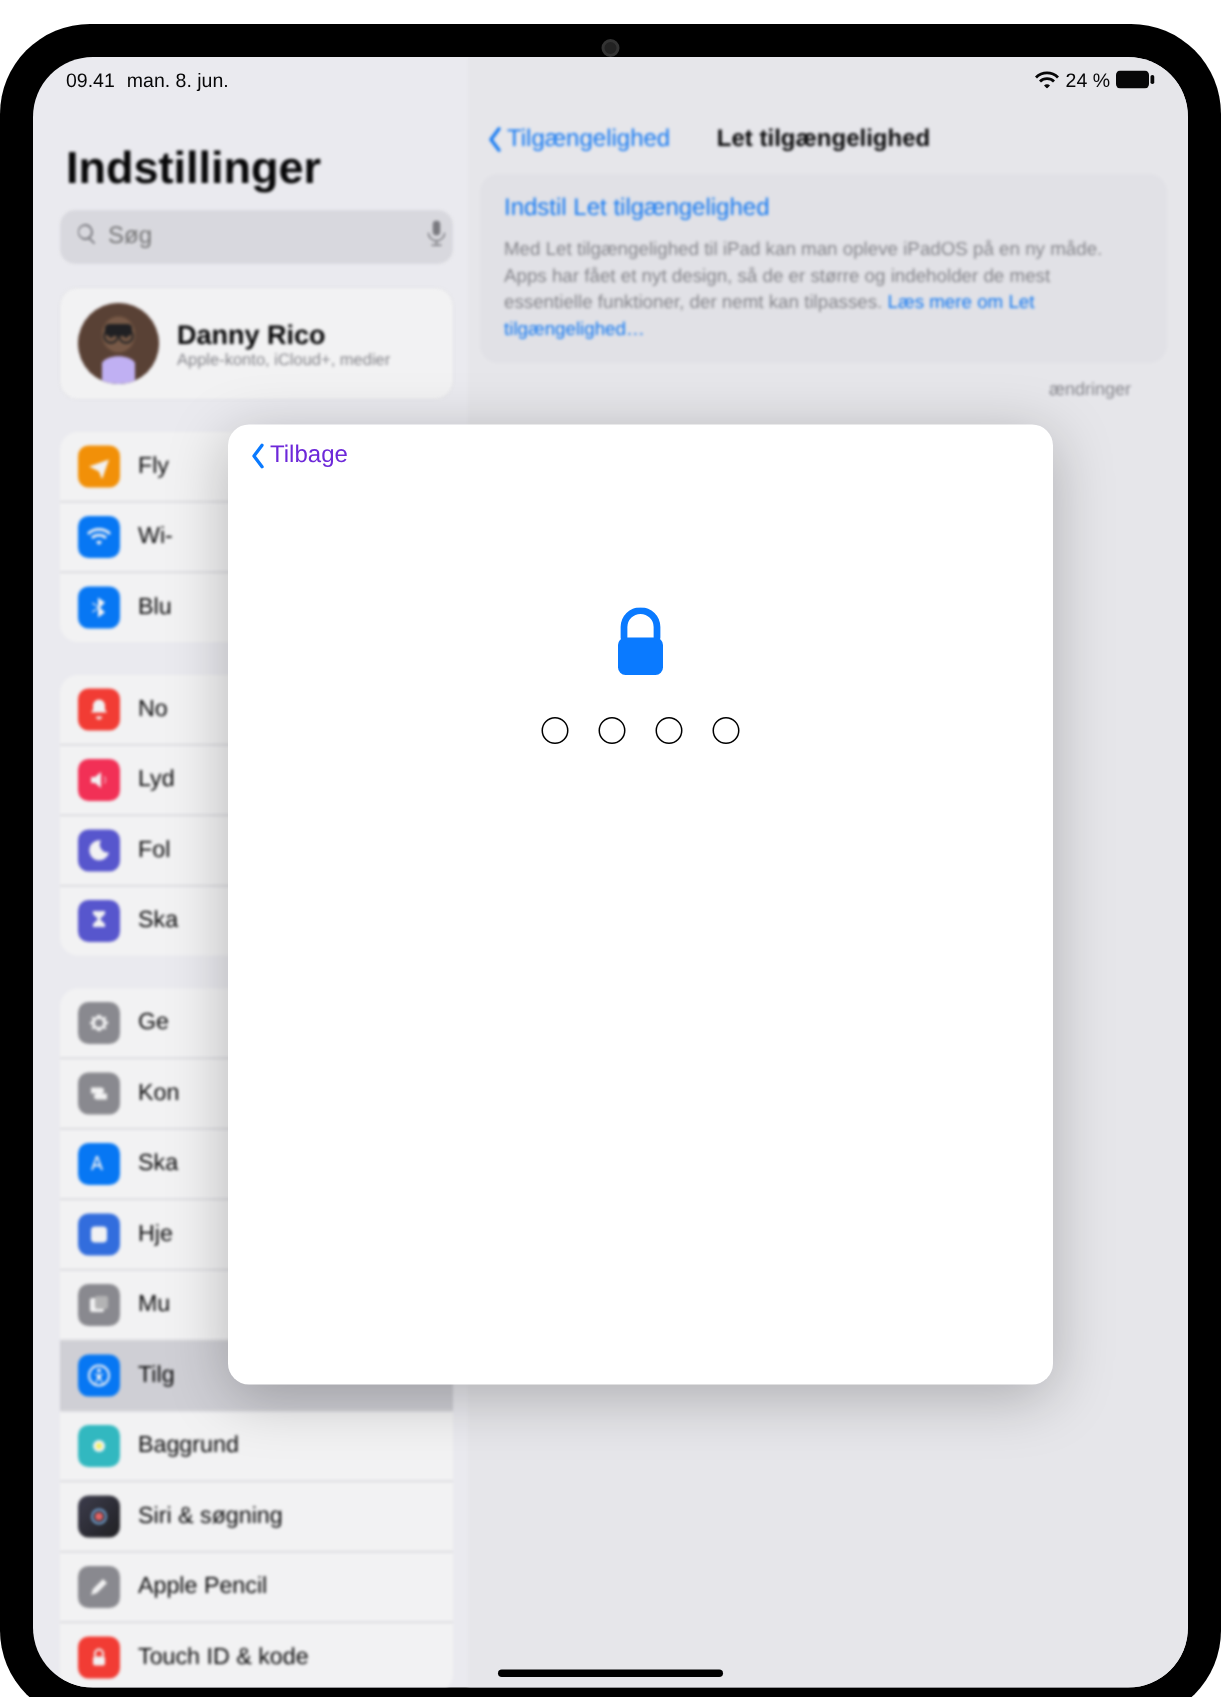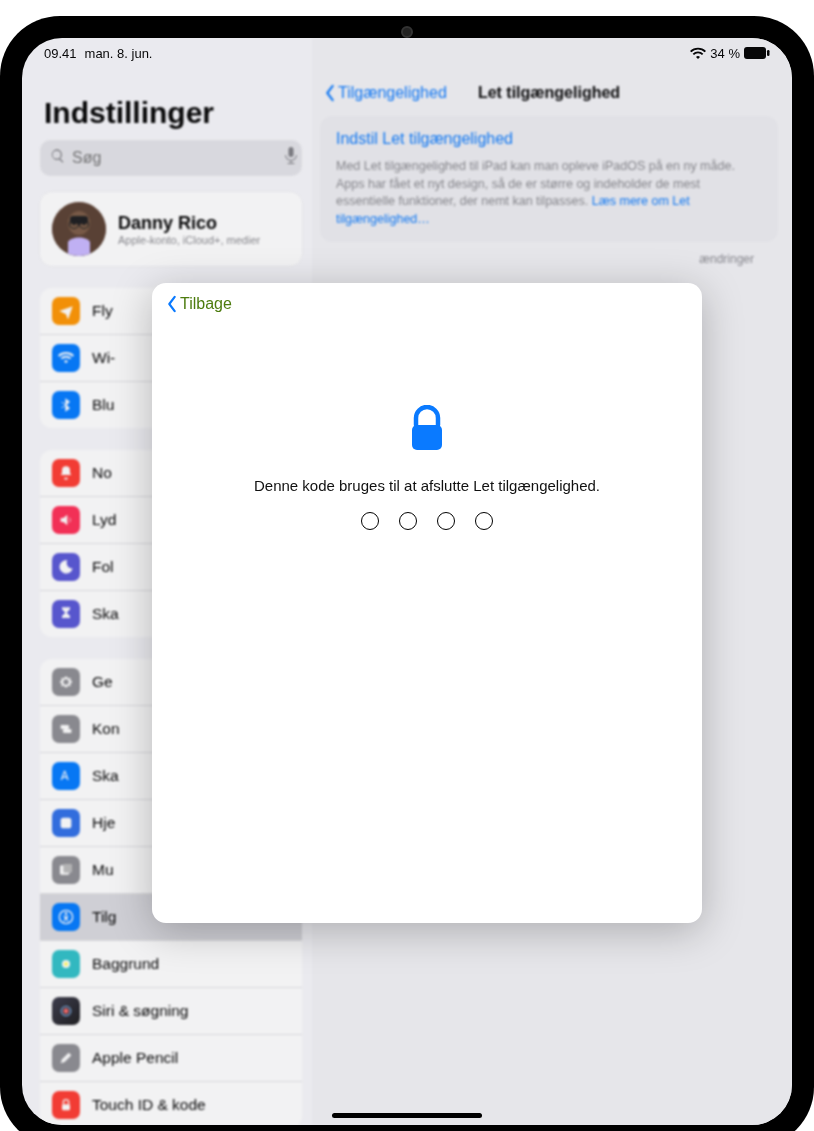"34 %" span { text: 34 -> 24 }
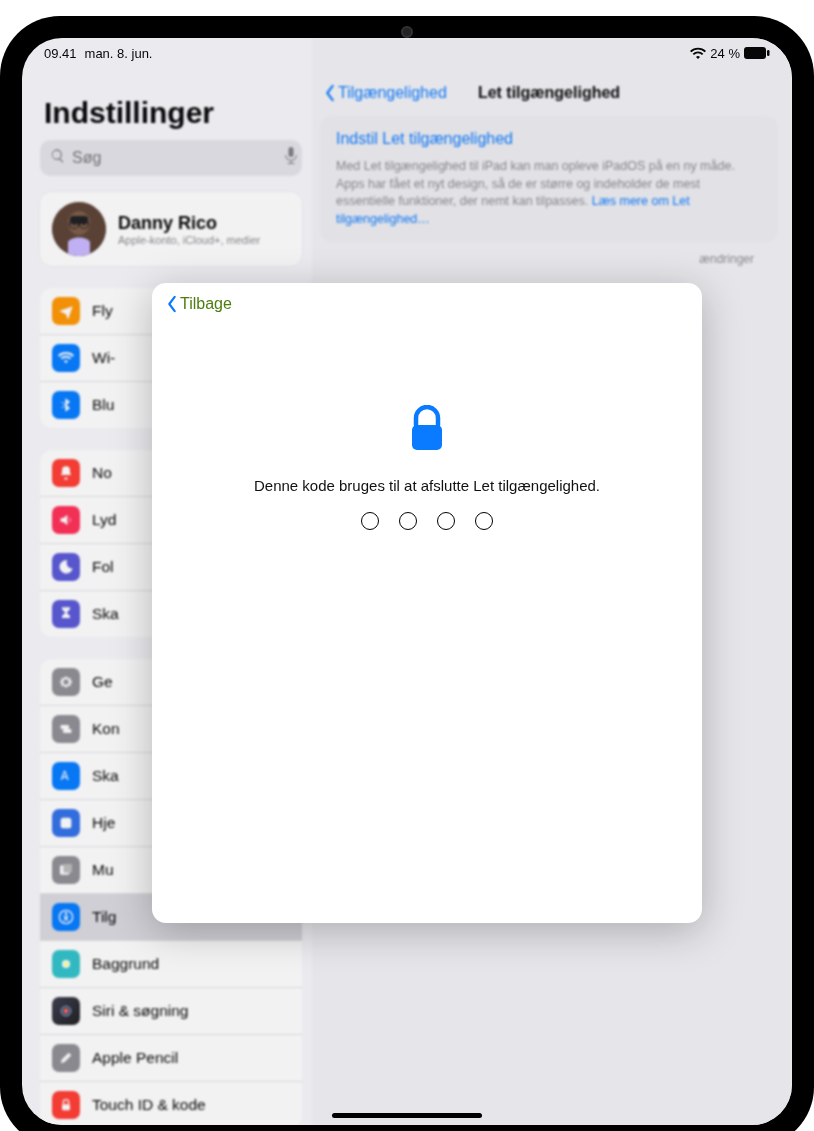"Tilbage" .modal .mback { color: #4d7c0f -> #6d28d9 }
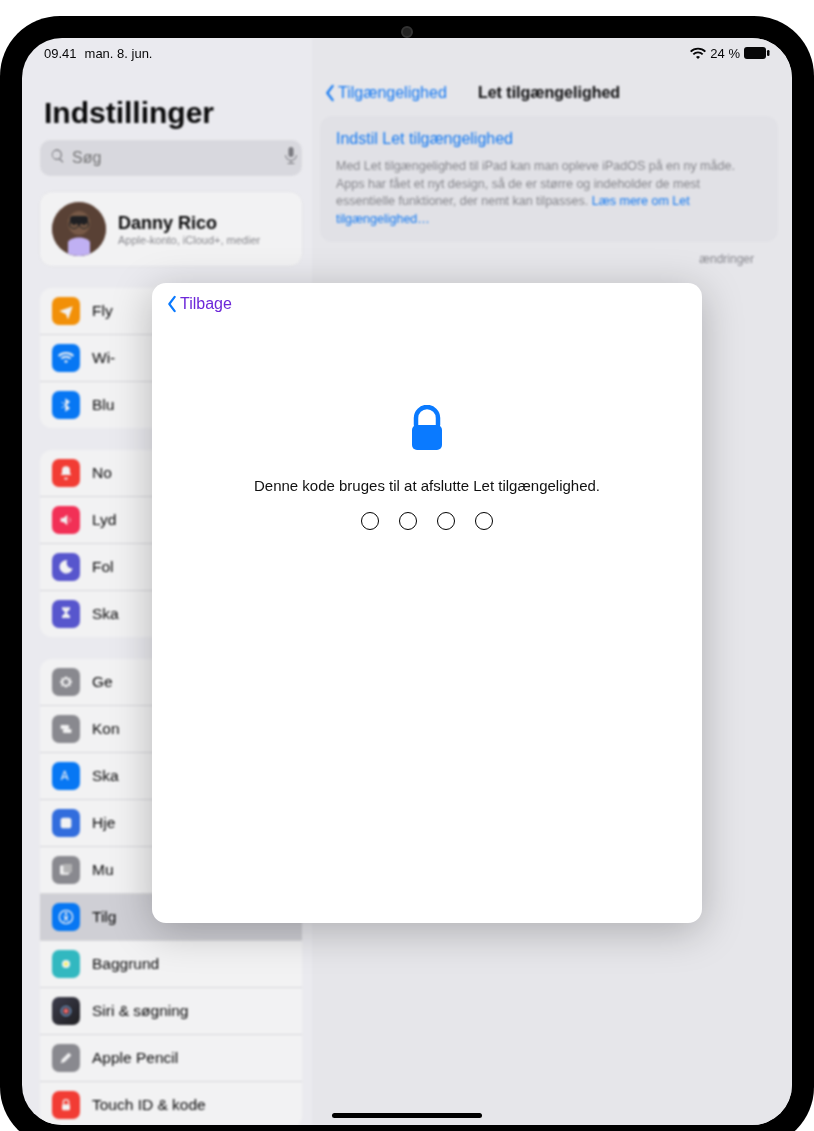"Denne kode bruges til at" div.msub { html: <div>Denne kode bruges til at afslutte Let tilgængelighed.</div> -> none }
